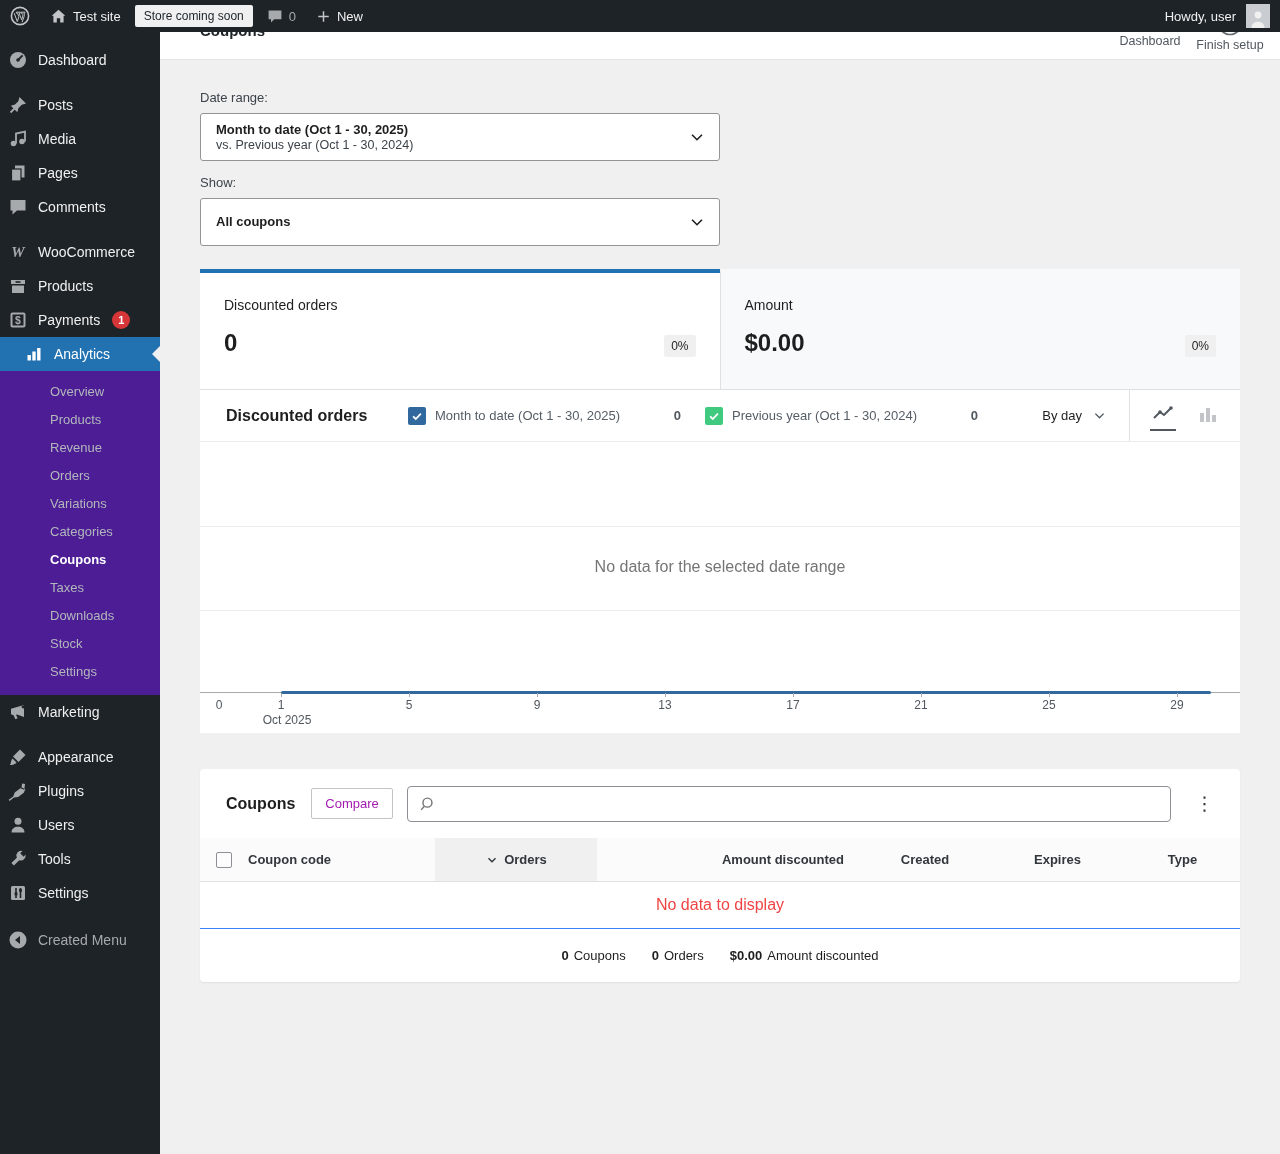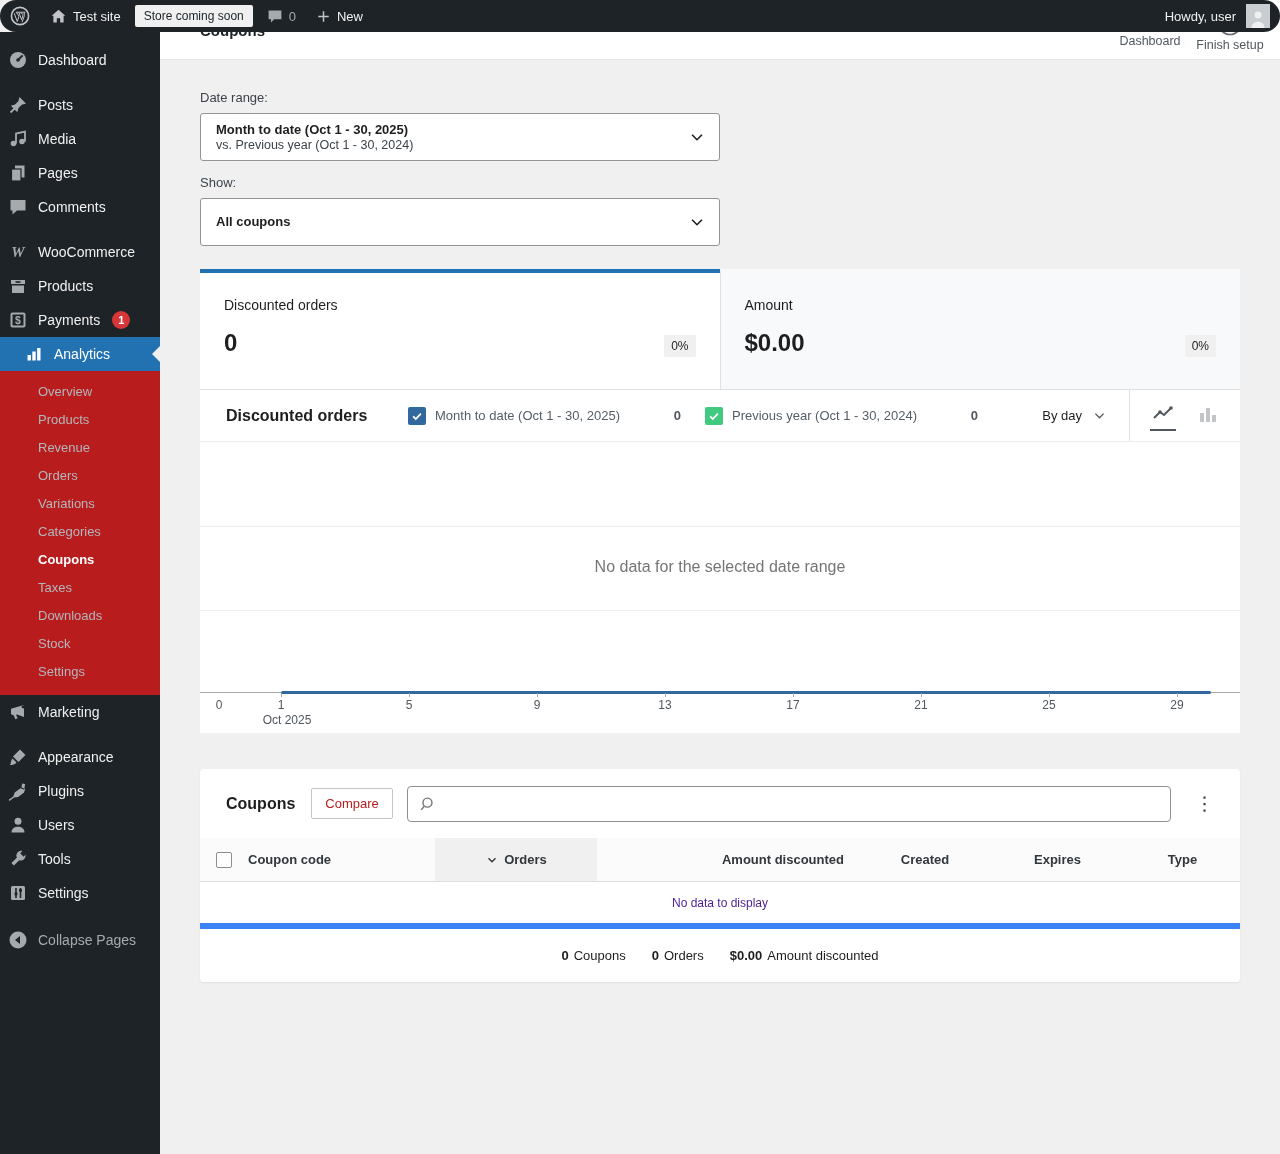"Test site" .admin-bar { border-radius: 16px -> none }
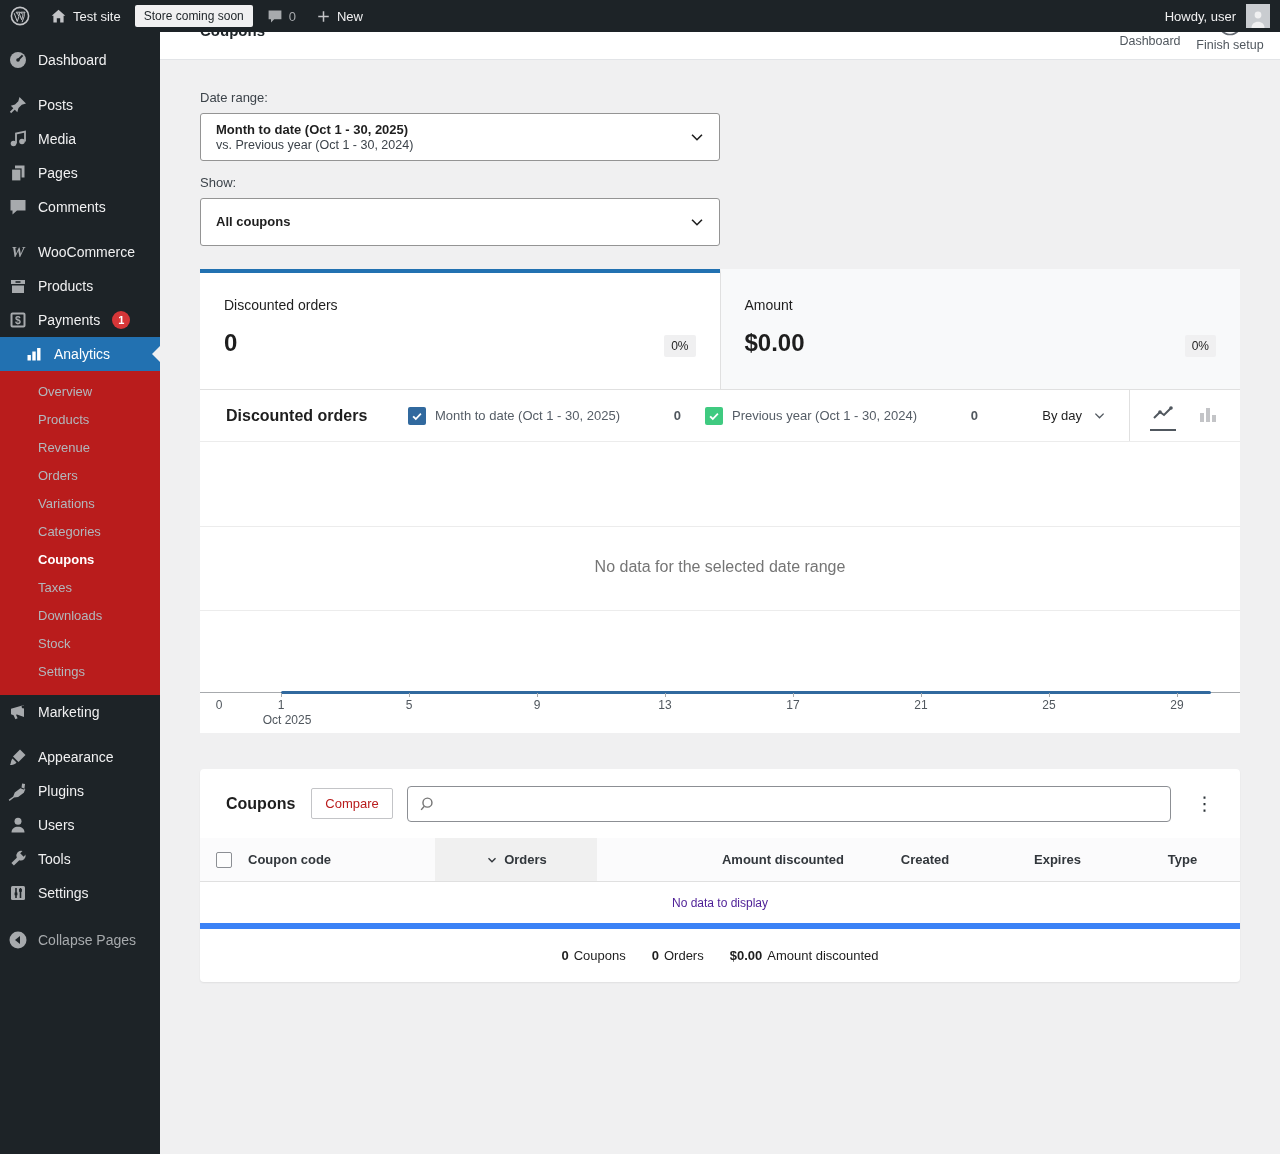"Overview" .submenu { background: #b91c1c -> #4c1d95; padding: 7px 0 9px -> 7px 12px 9px }
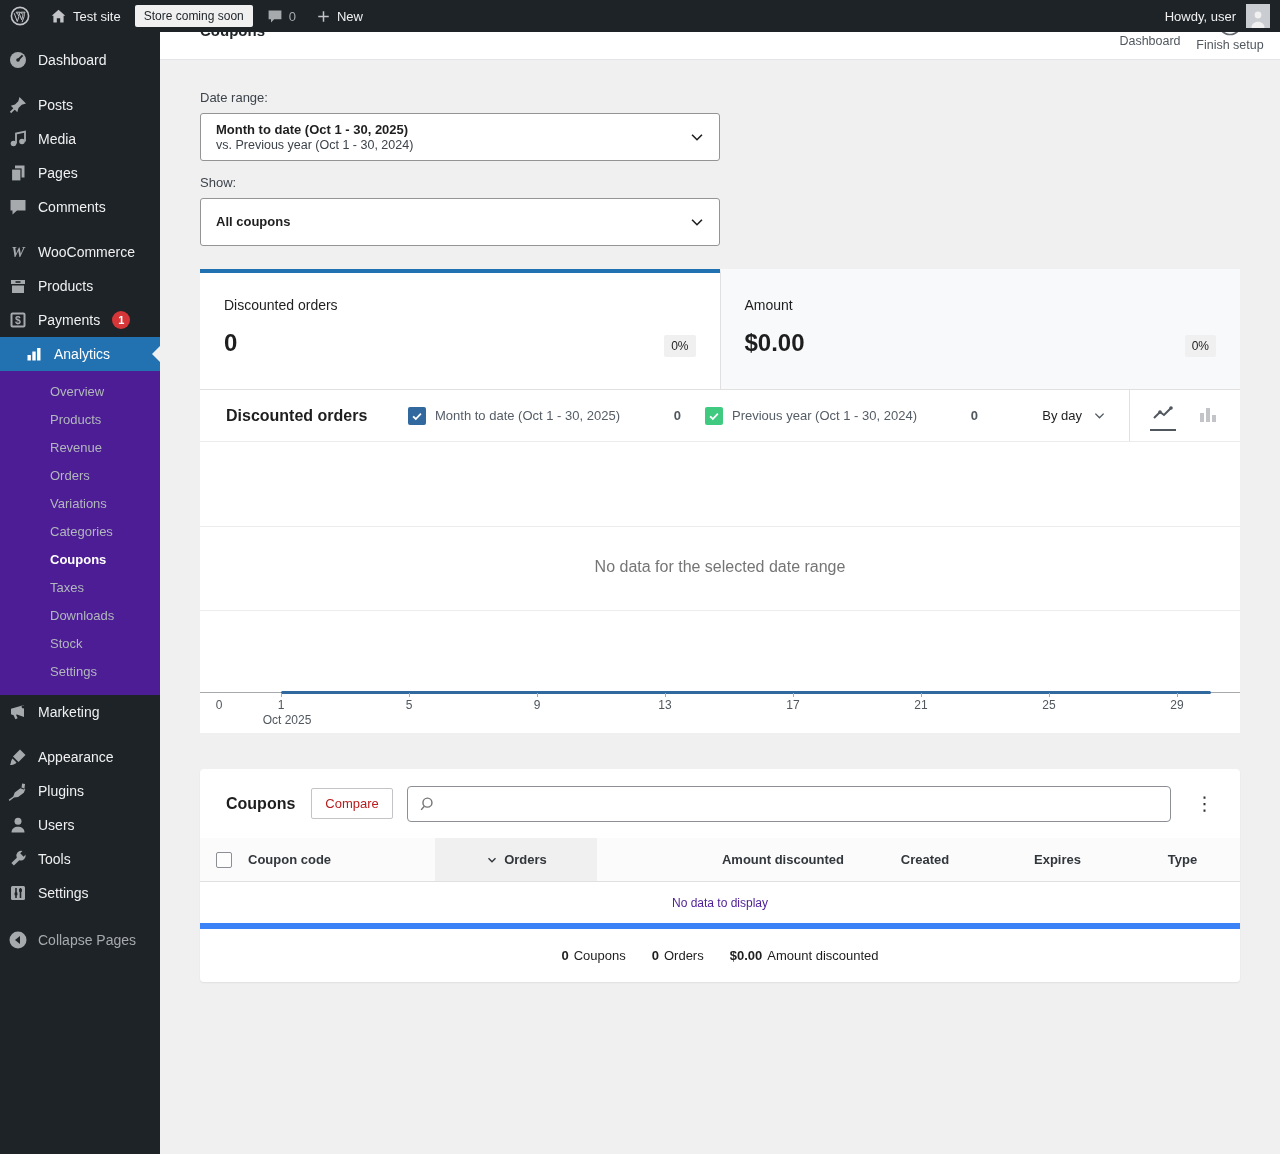"Compare" .compare-btn { color: #b91c1c -> #a21caf }
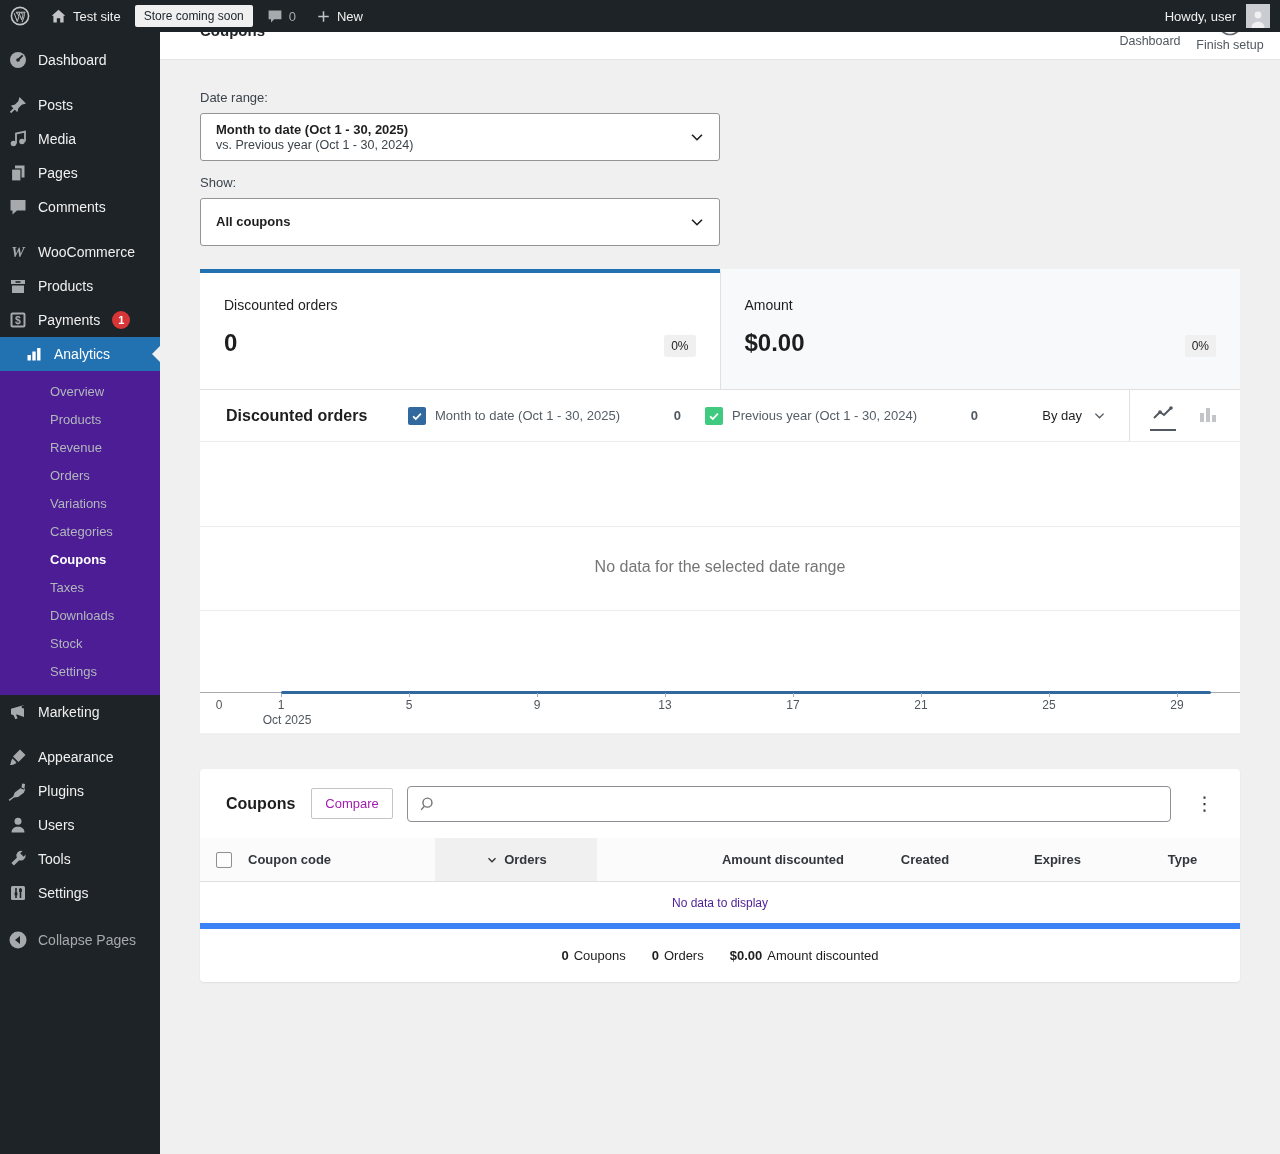"No data to display" .empty-row { border-bottom: 6px solid #3b82f6 -> 1px solid #3b82f6; color: #4c1d95 -> #ef4444; font-size: 12px -> 16px }
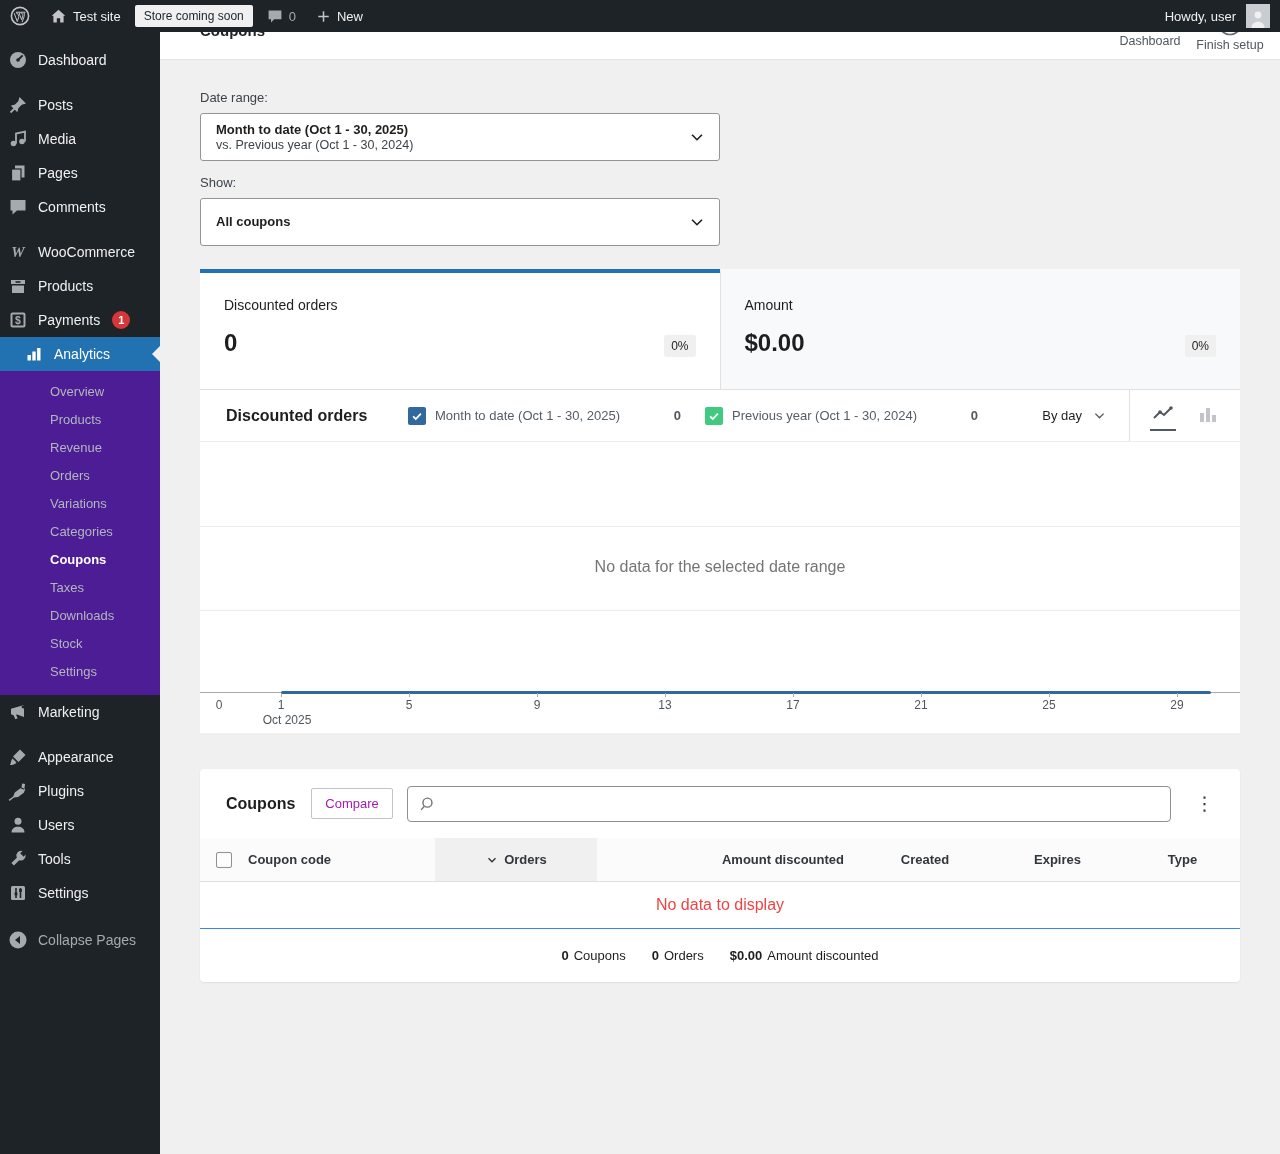"Collapse Pages" span { text: Collapse Pages -> Created Menu }
